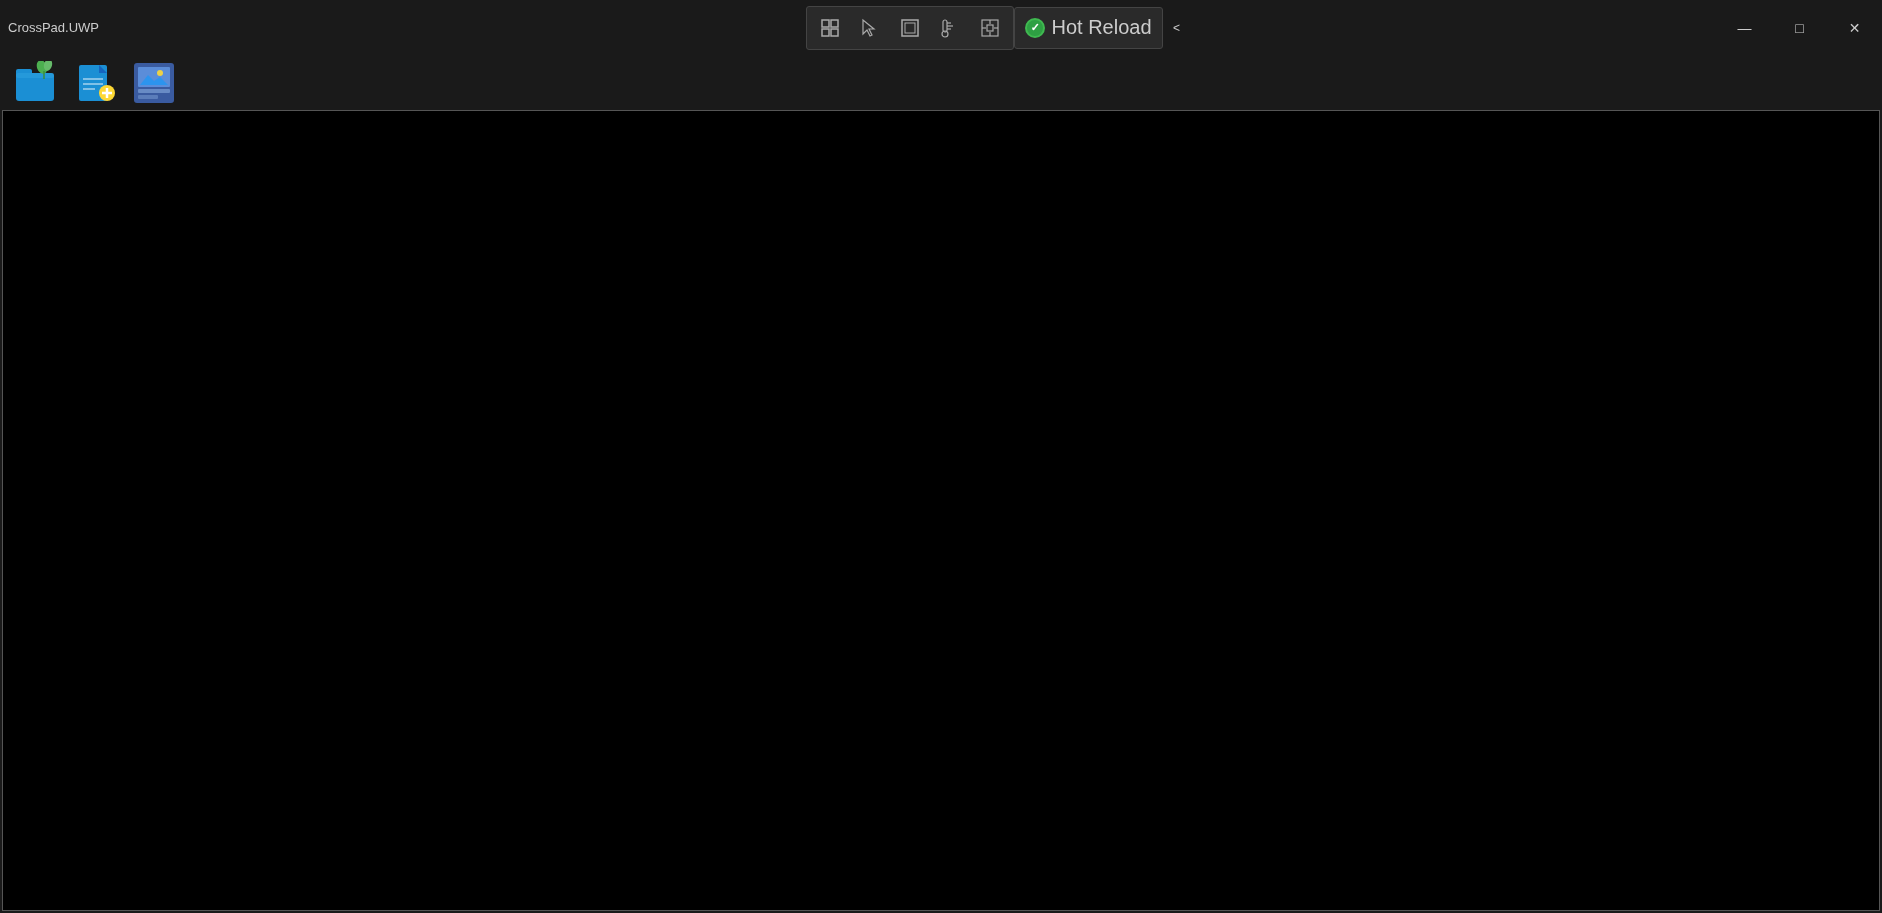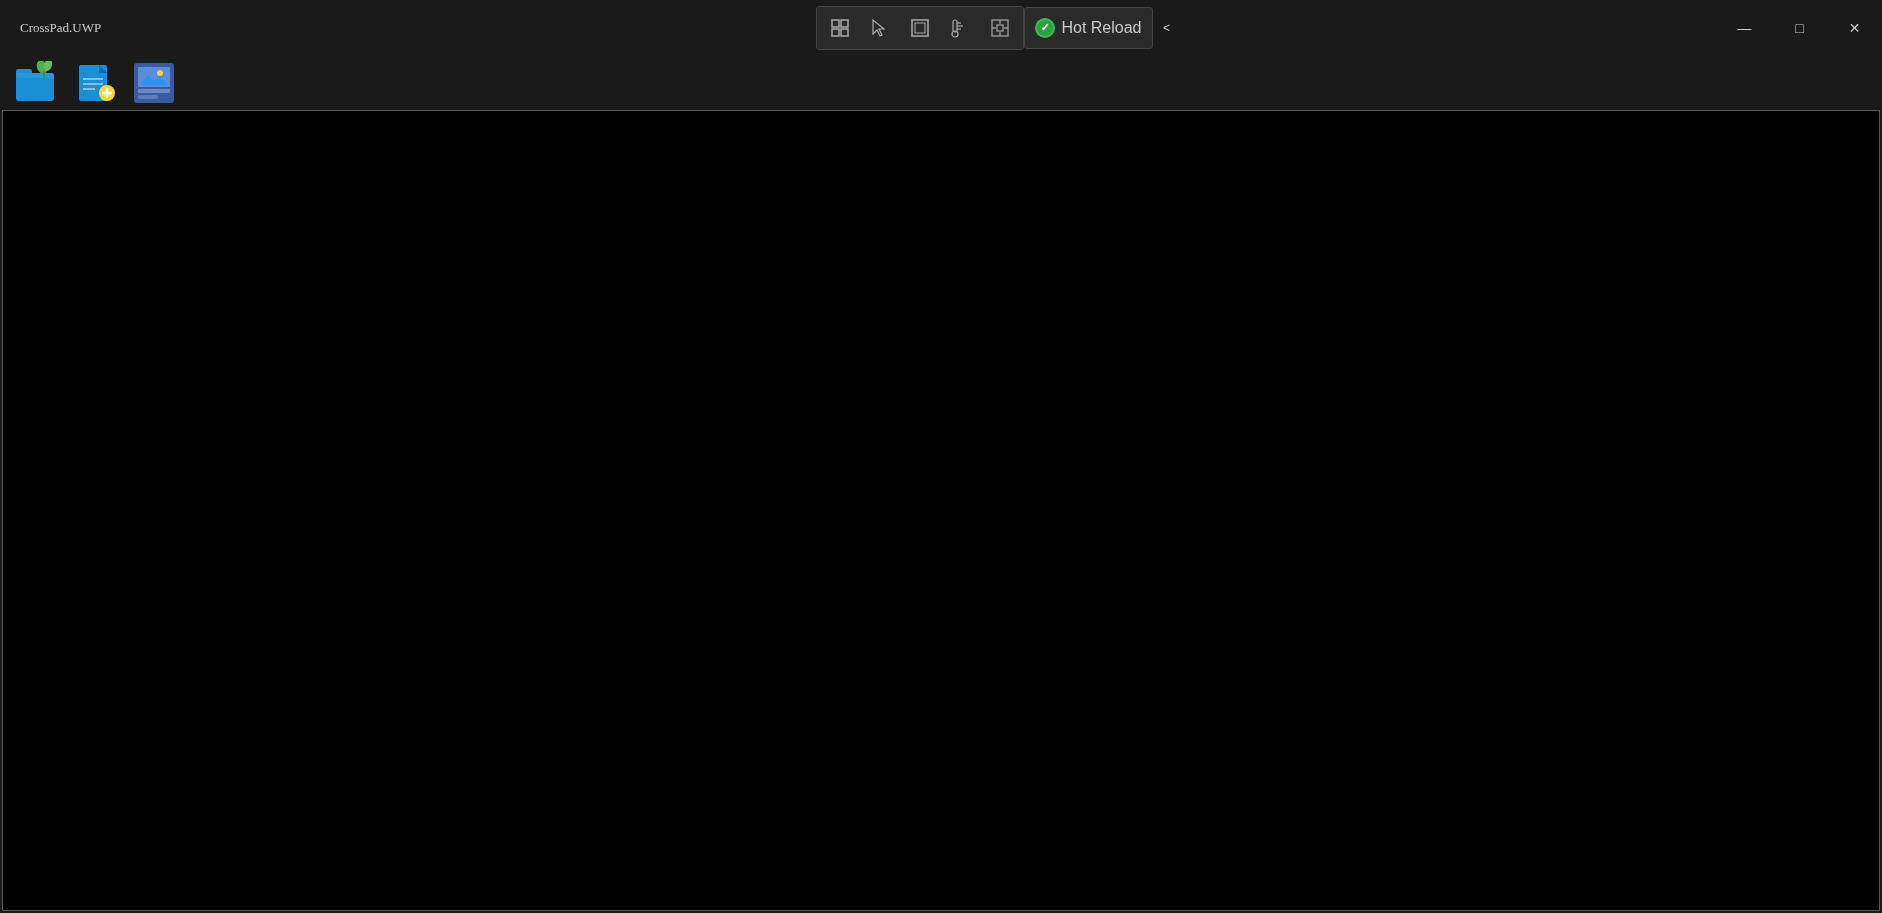"CrossPad.UWP" .top-left { font-family: Liberation Serif, serif -> none; padding-left: 20px -> 8px }
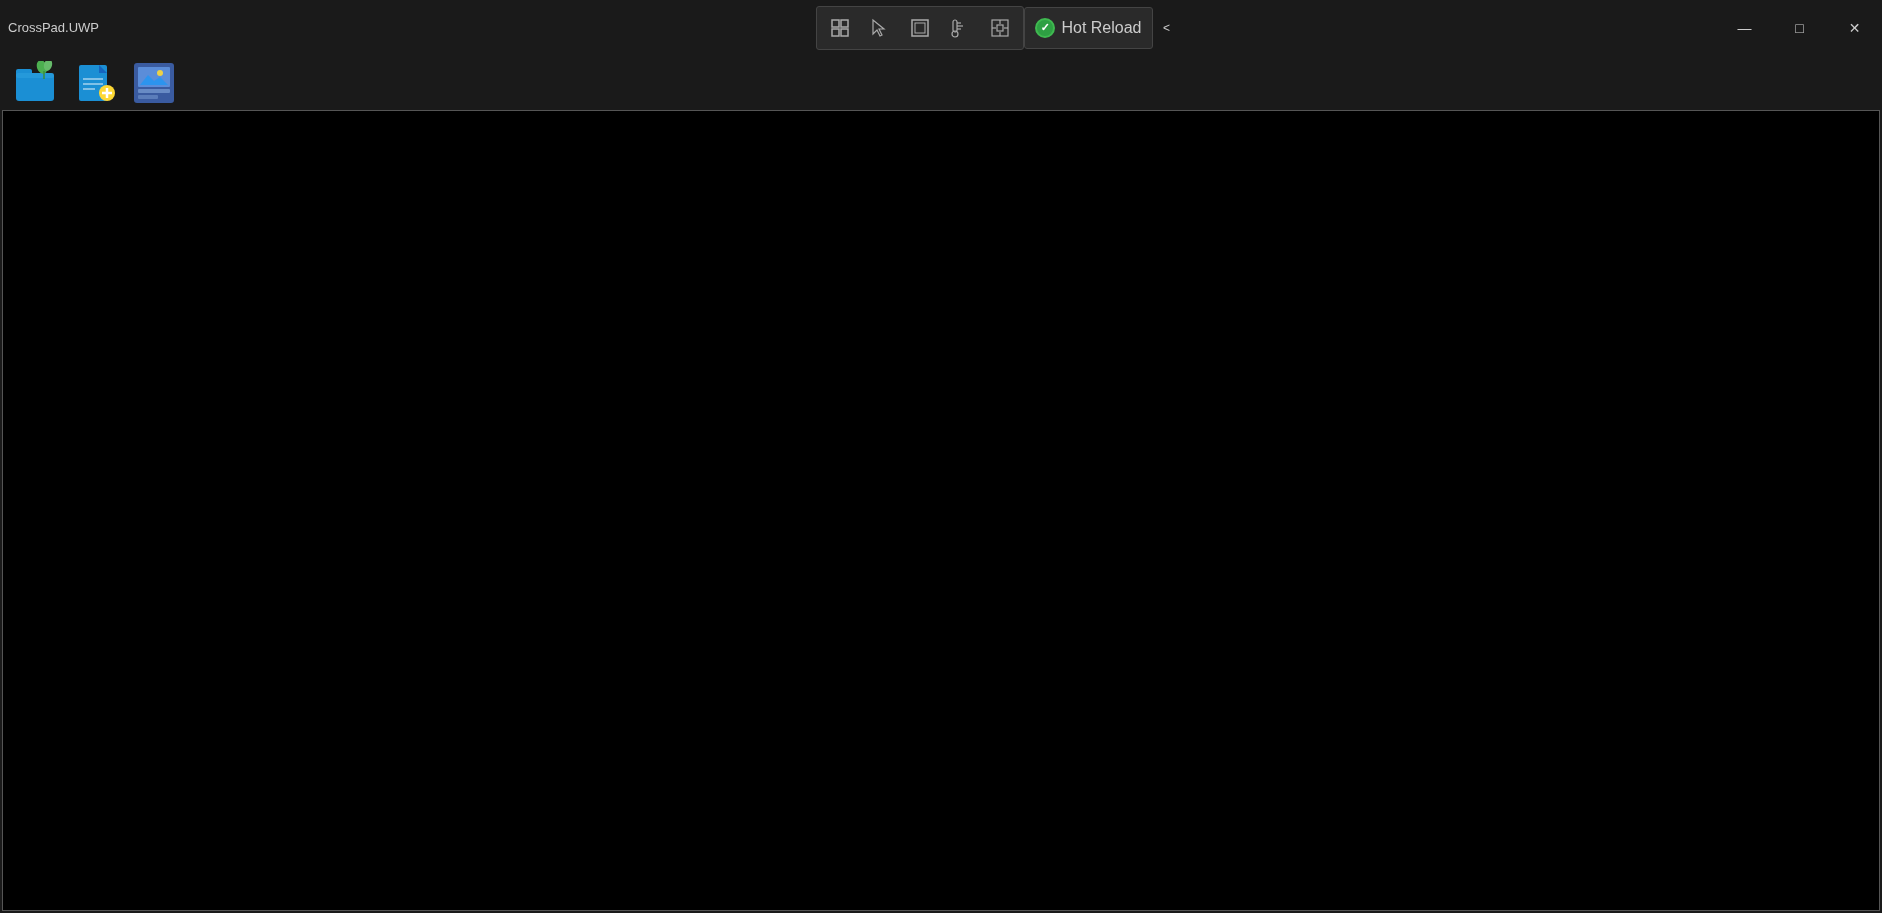"Hot Reload" .hot-reload-btn { font-size: 16px -> 20px }
